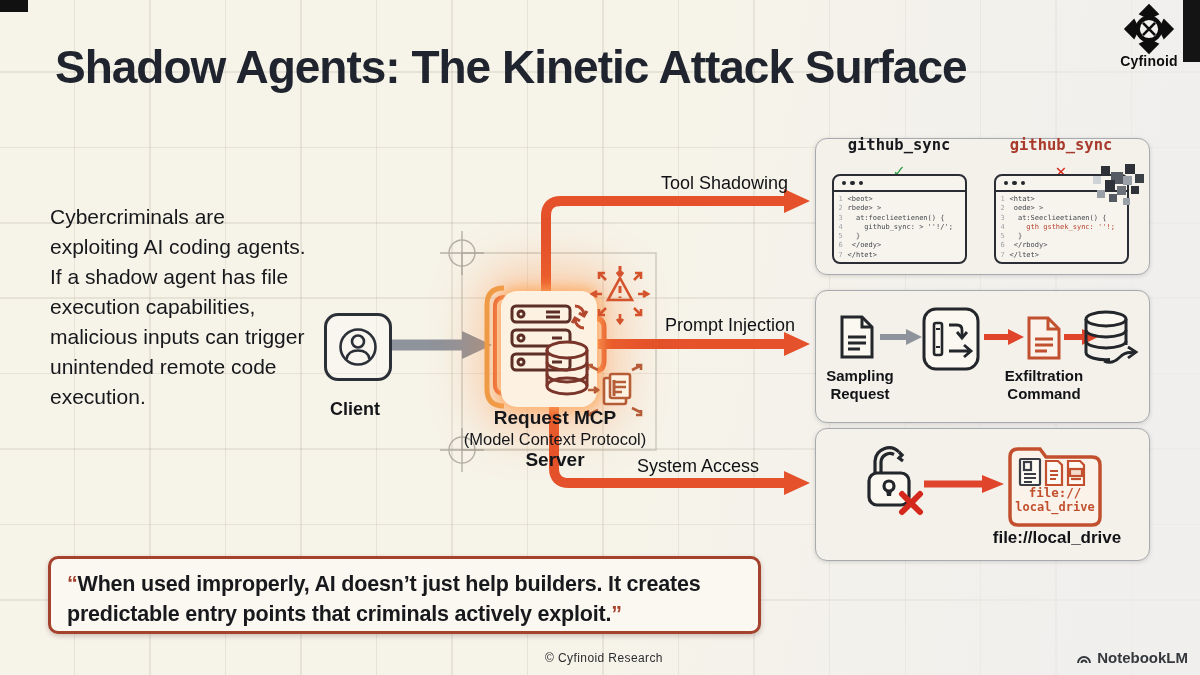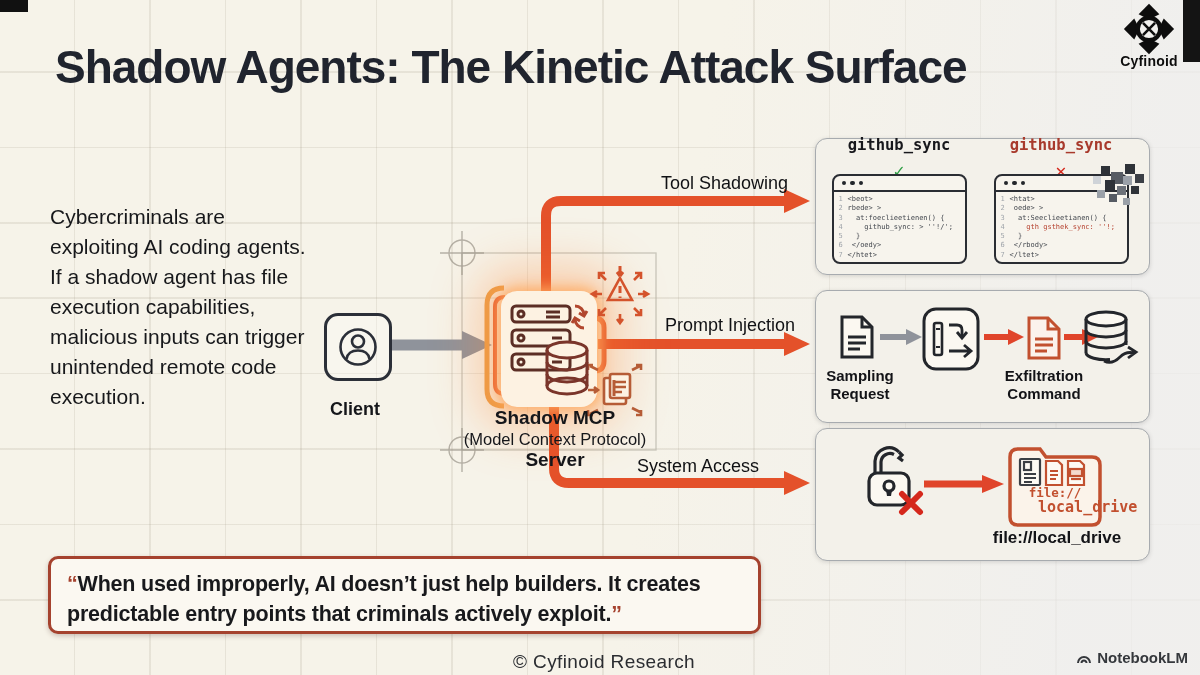"Shadow MCP" div.server-l1 { text: Shadow -> Request }
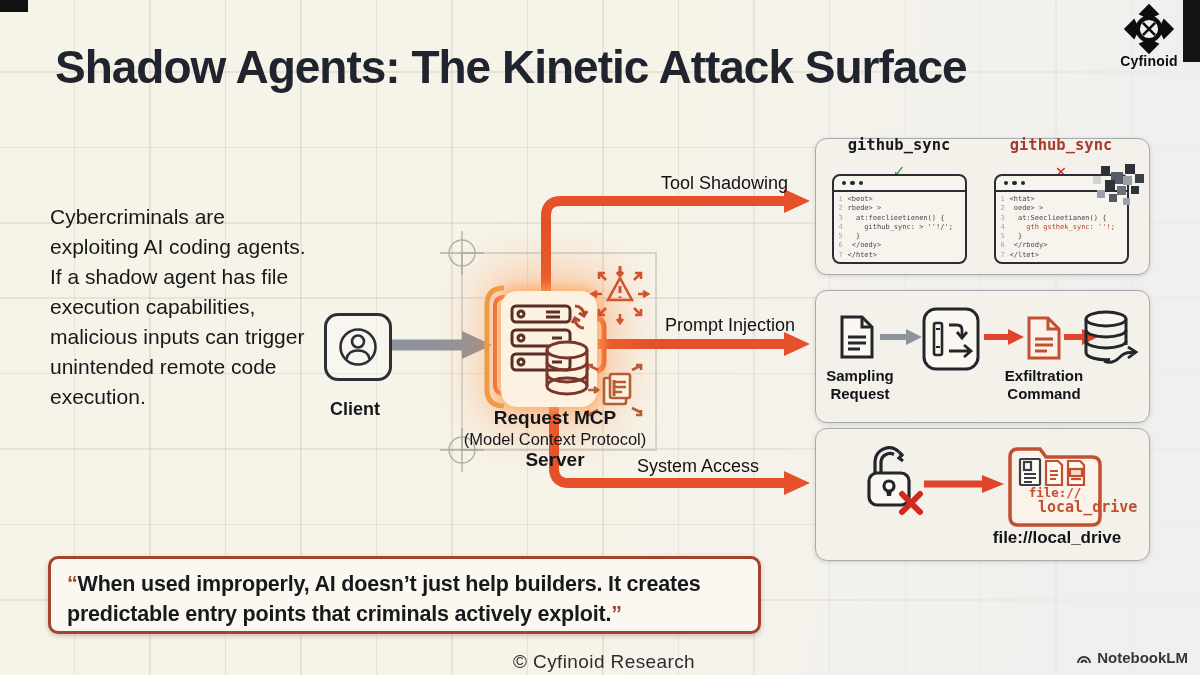"local_drive" div.mini-label { font-size: 15px -> 12px; margin-left: 26px -> none }
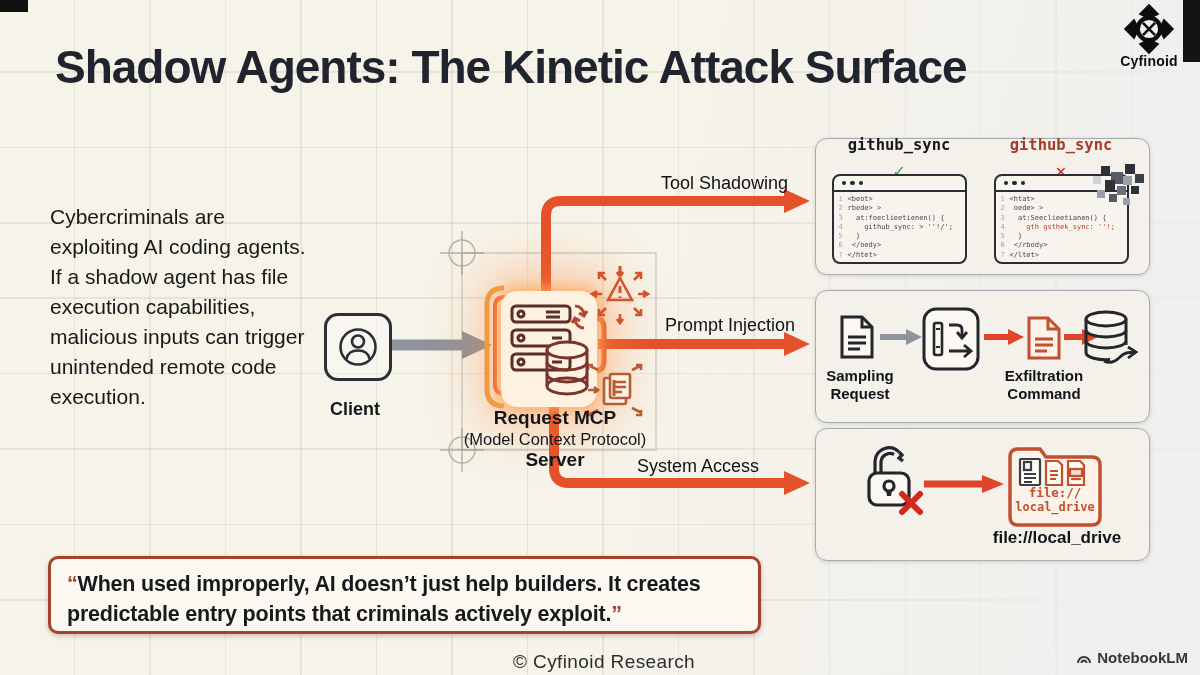"© Cyfinoid Research" .footer-copy { font-size: 19px -> 12px }
